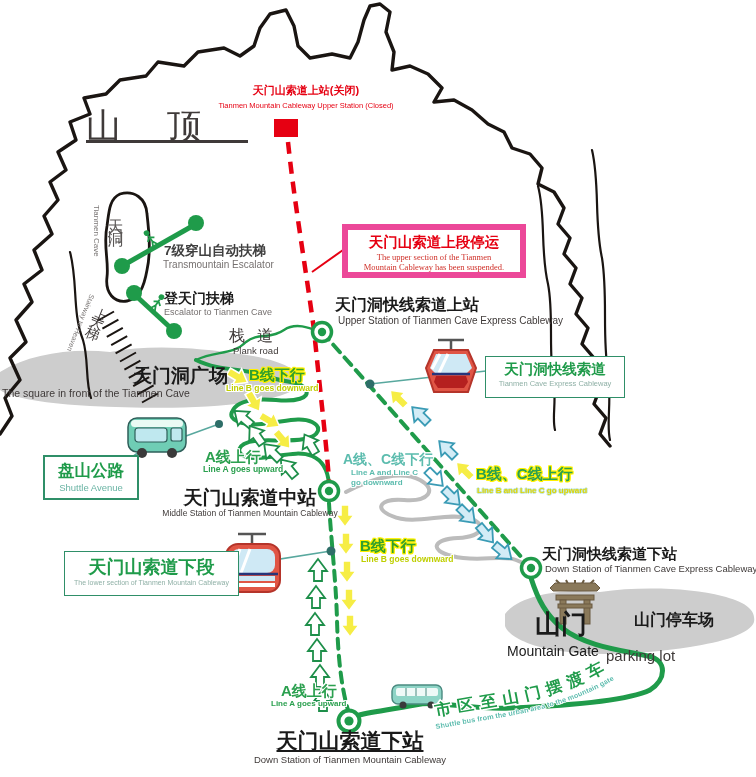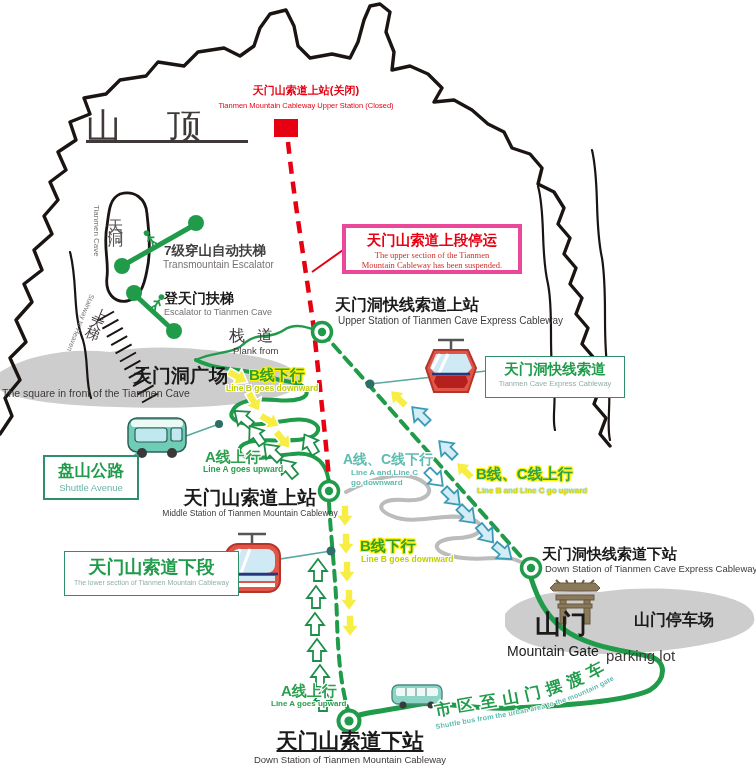"天门山索道上段停运" div.box { border: 4px solid #ec4899 -> 6px solid #ec4899 }
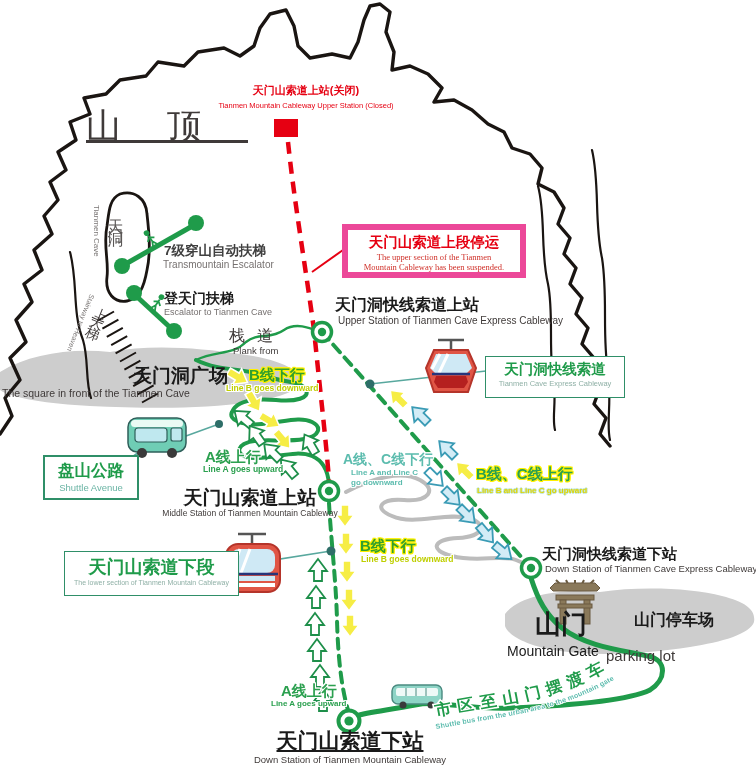"Plank from" div.lbl { text: from -> road }
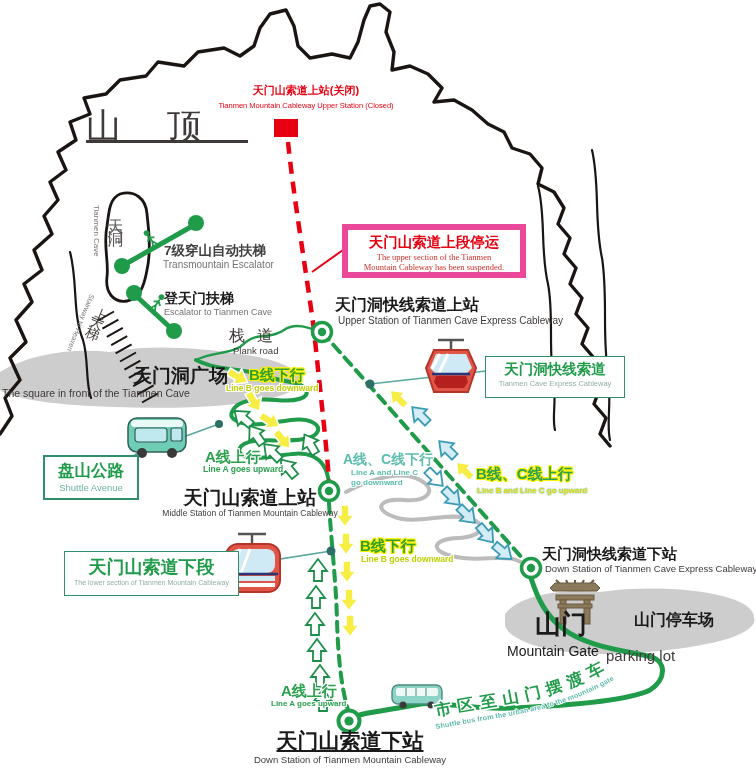"天门山索道上站" div.lbl { text: 上 -> 中 }
